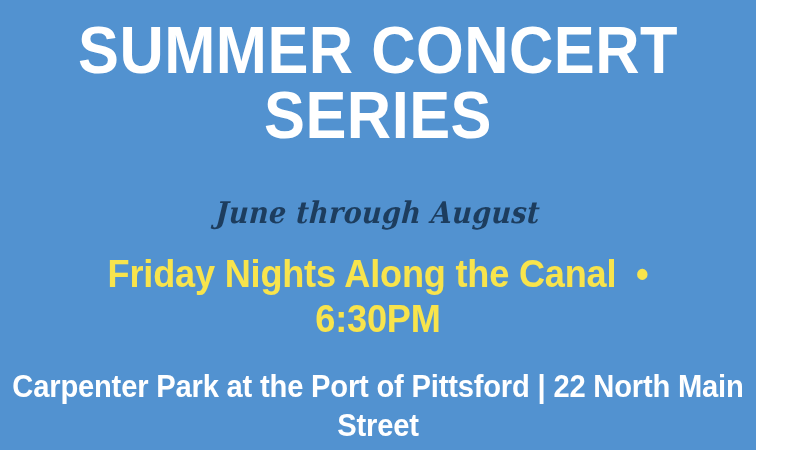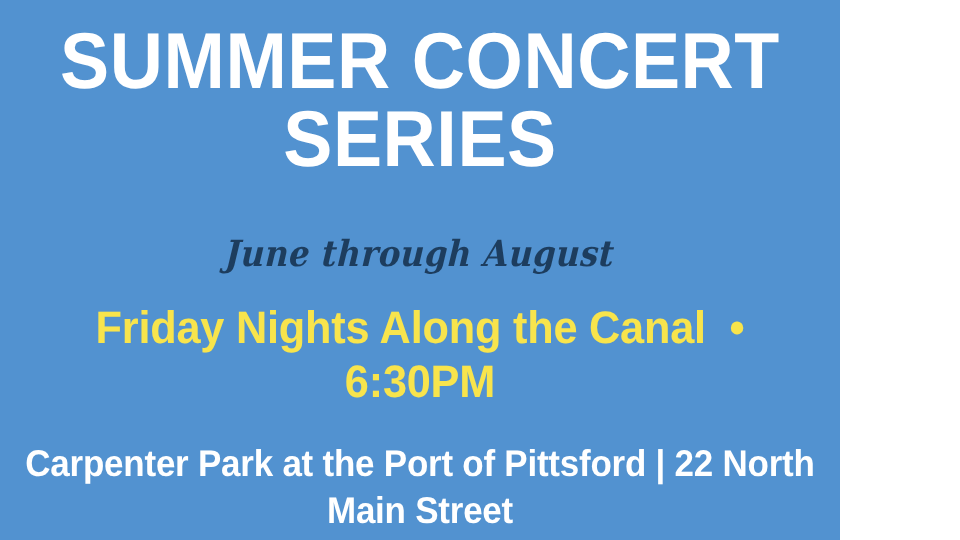"SUMMER CONCERT" .flyer { width: 700px -> 756px }
